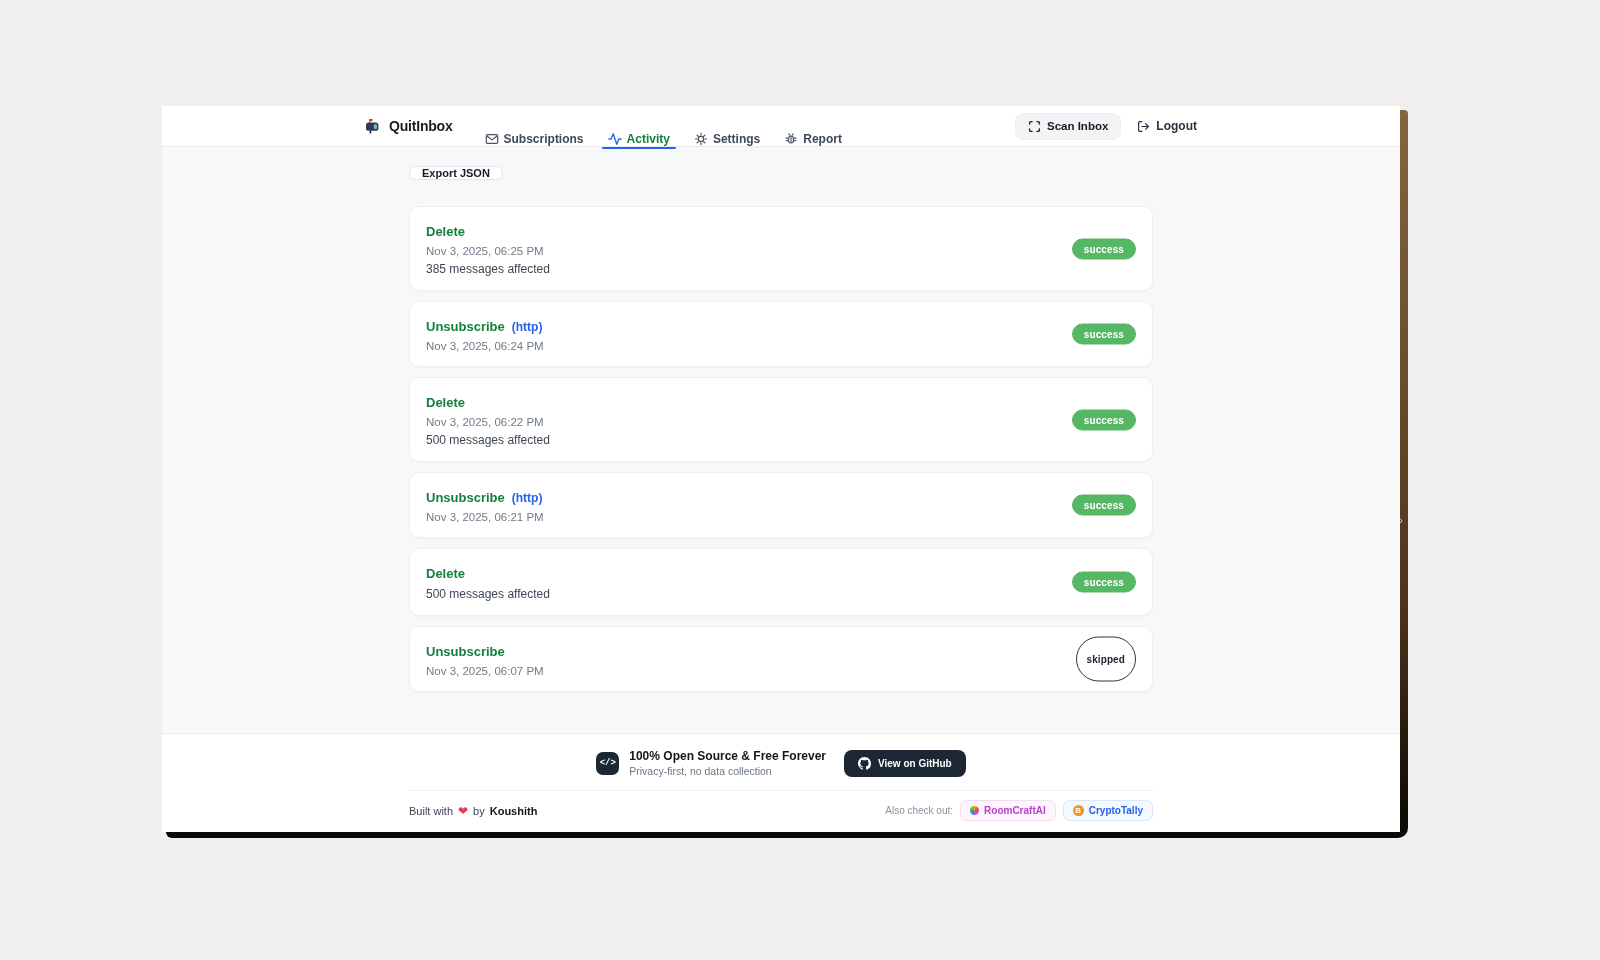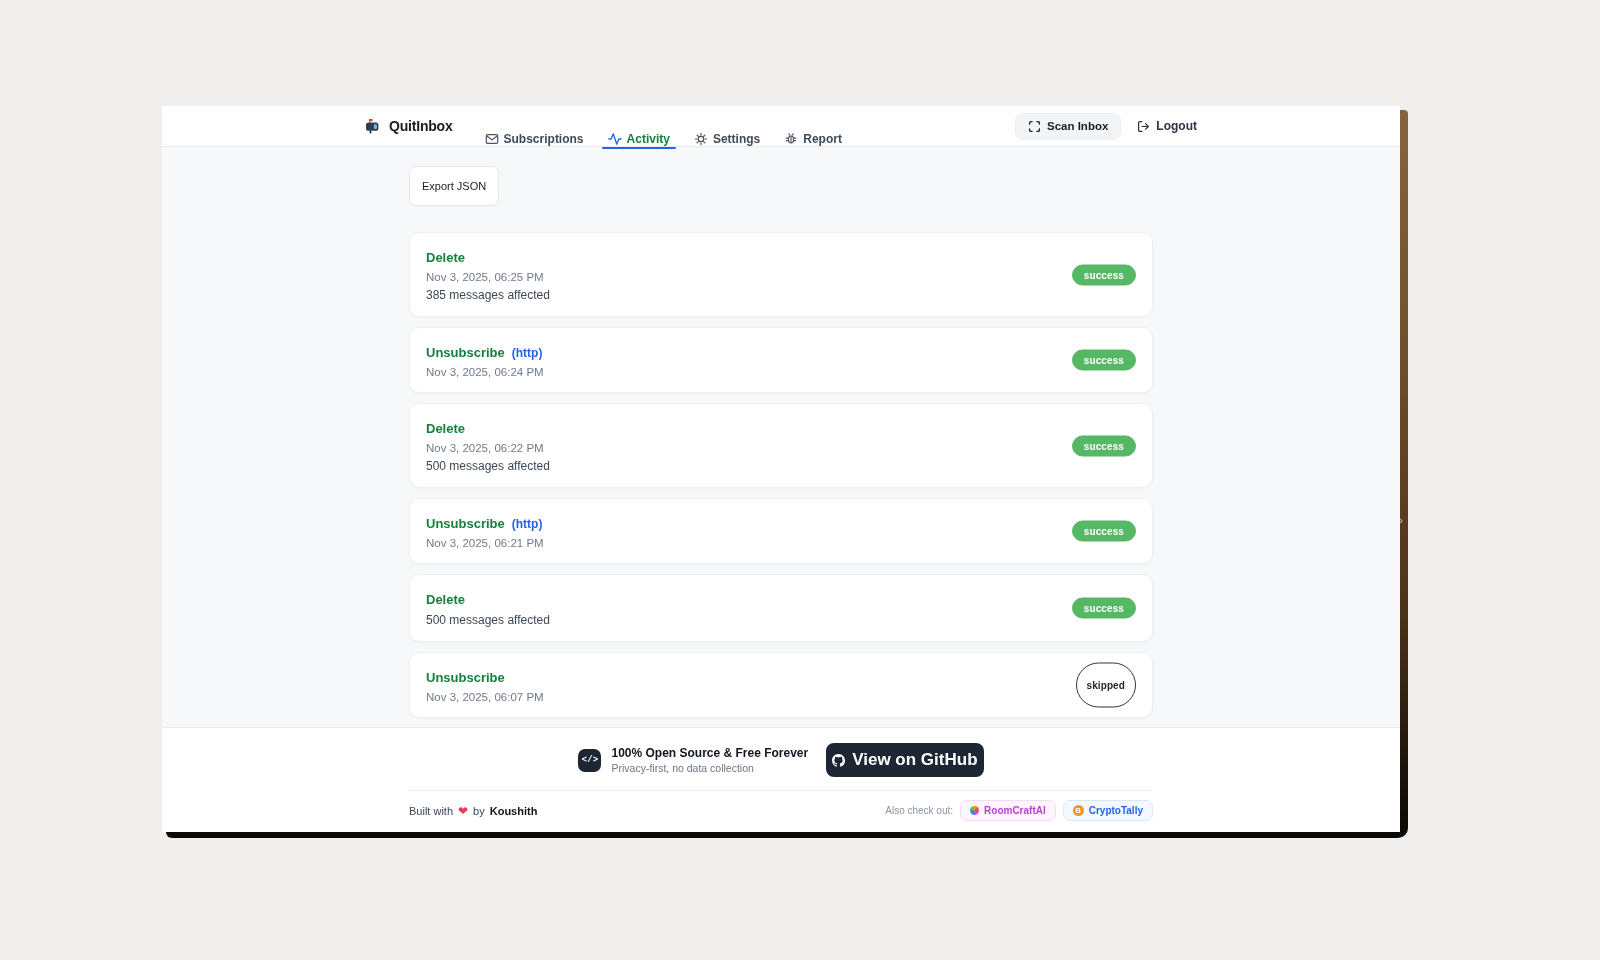"Export JSON" .export-btn { font-weight: 400 -> 700; padding: 13px 12px -> 0 12px }
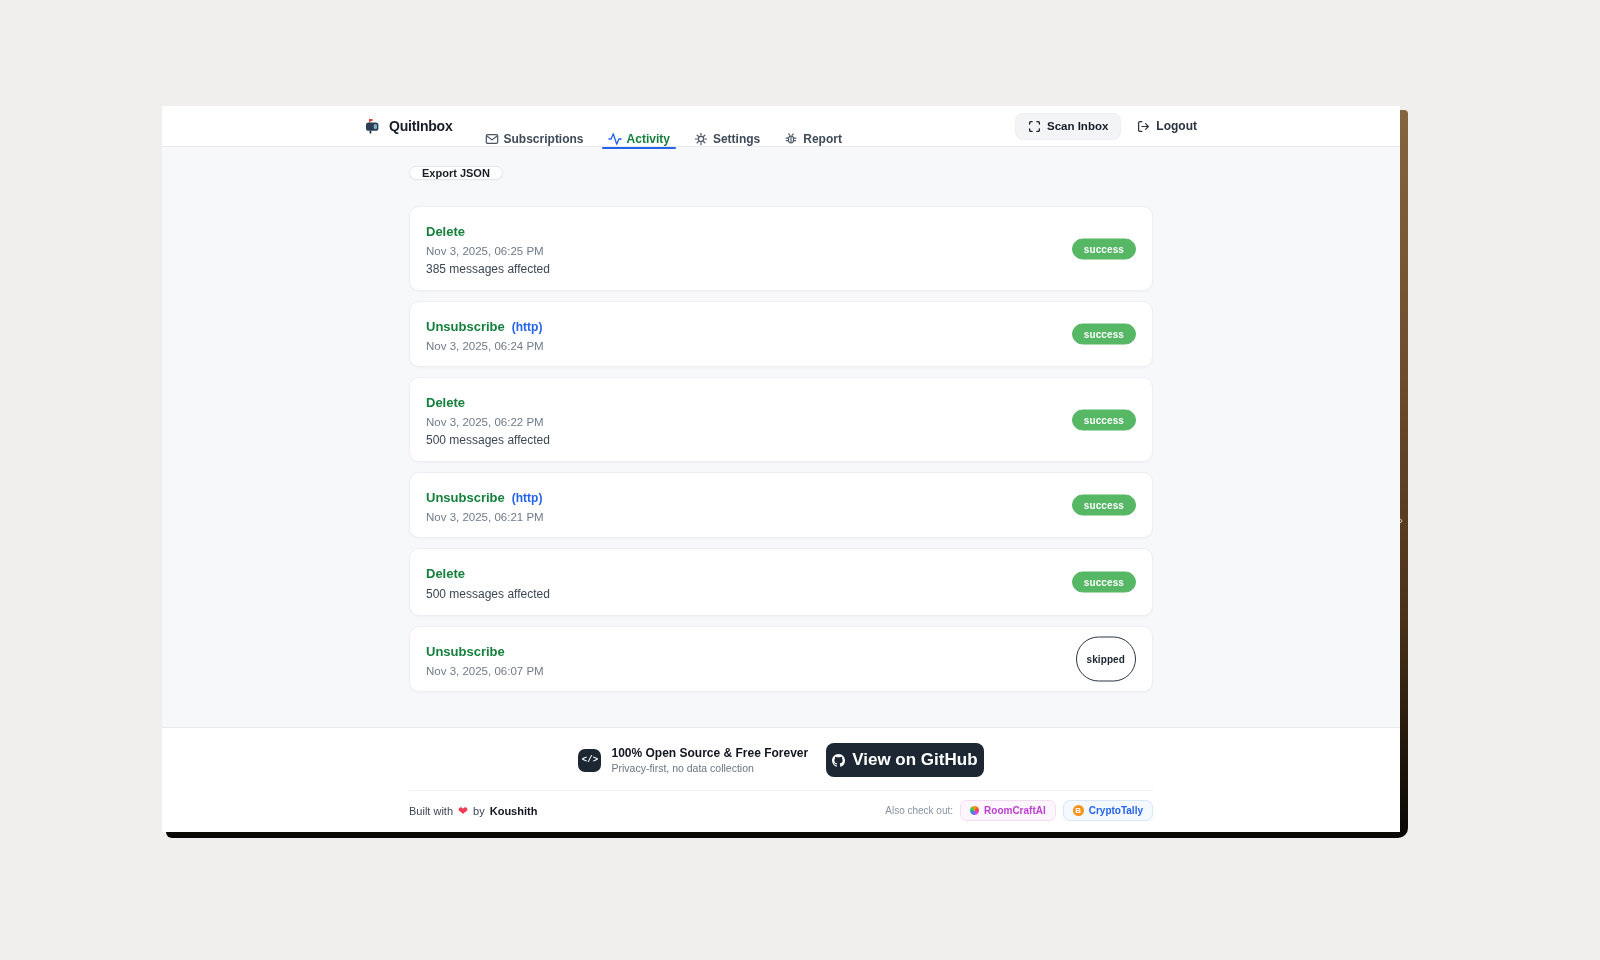"View on GitHub" .gh-btn { font-size: 17px -> 10px; padding: 7px 6px -> 7px 14px }
